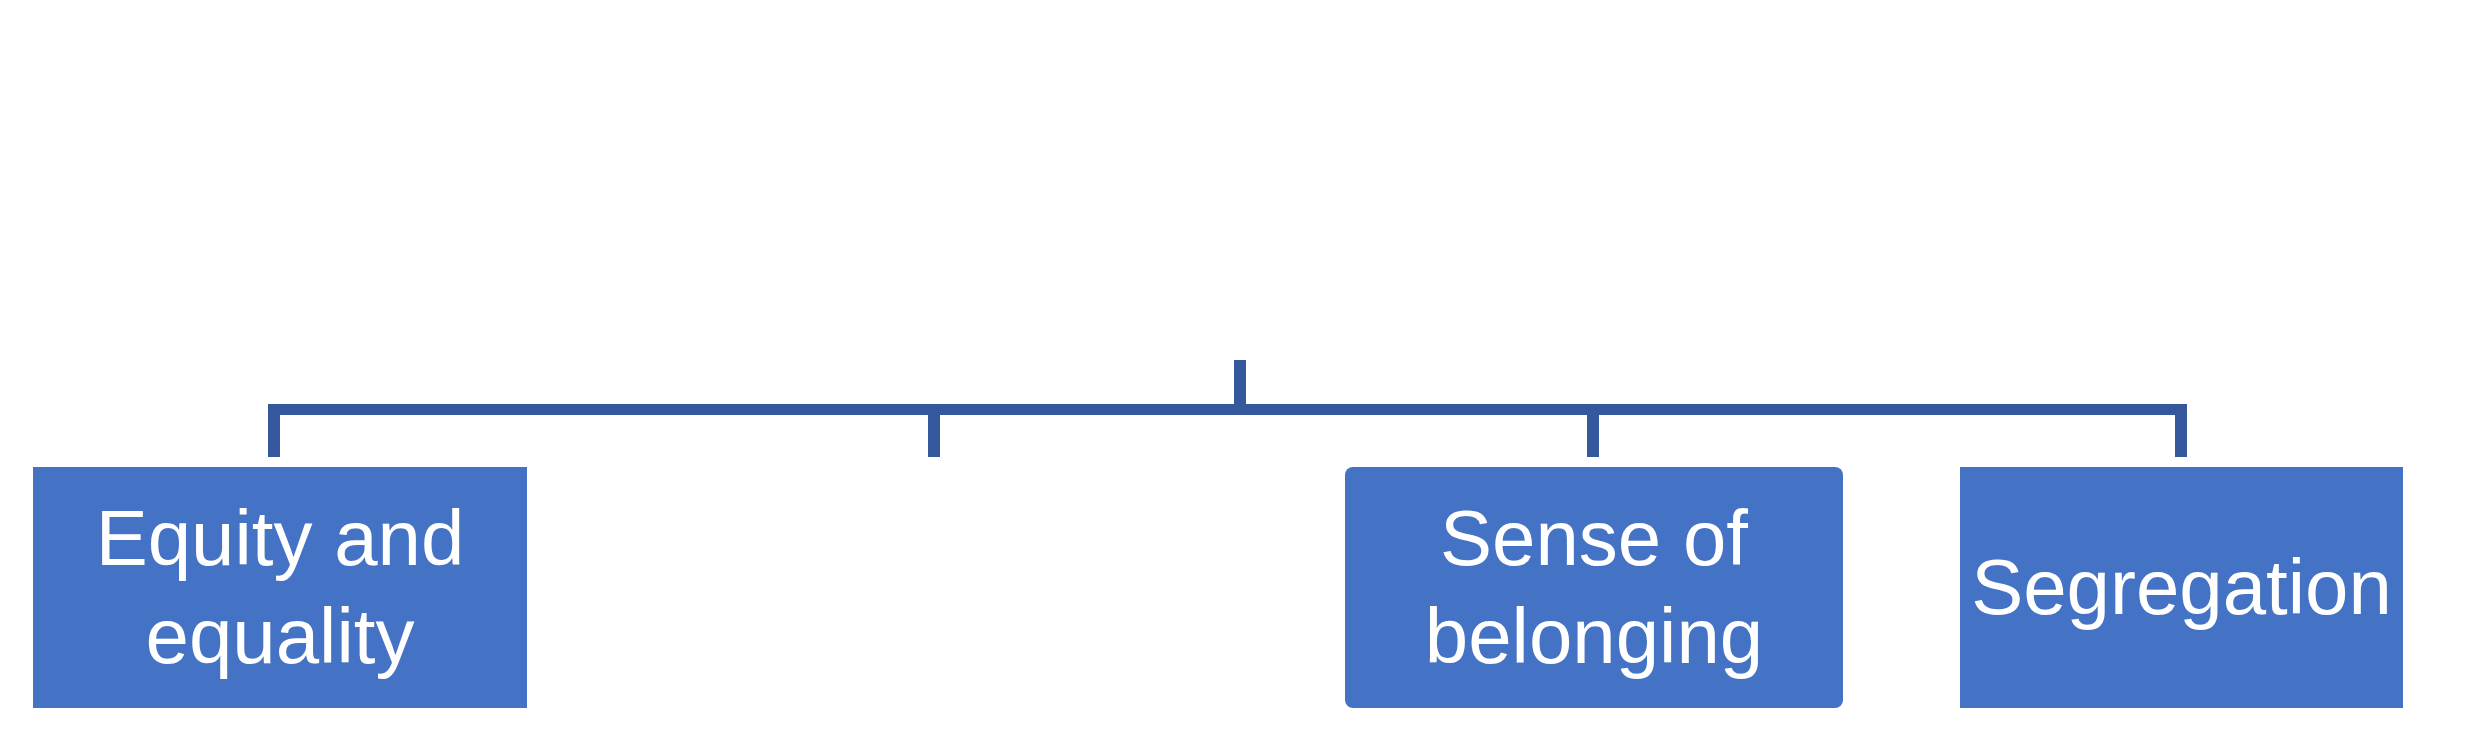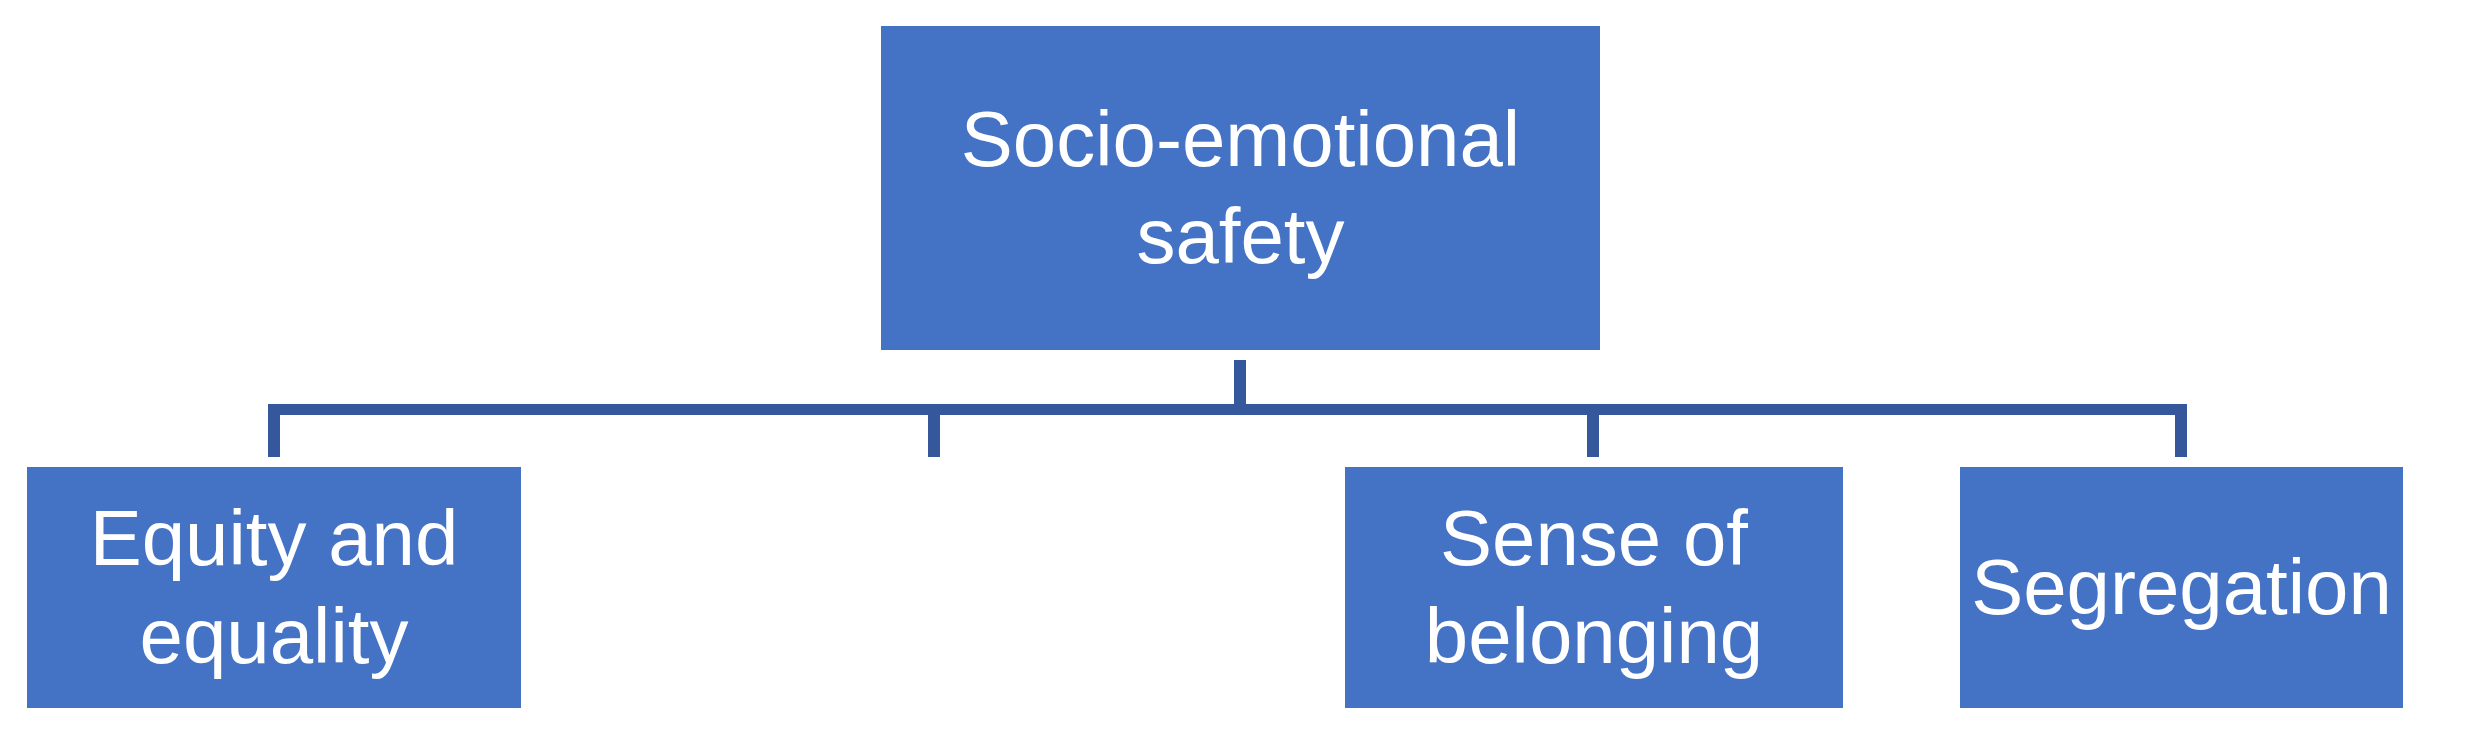"Socio-emotional safety" div.node { html: <div> <span>Socio-emotional safety</span> </div> -> none }
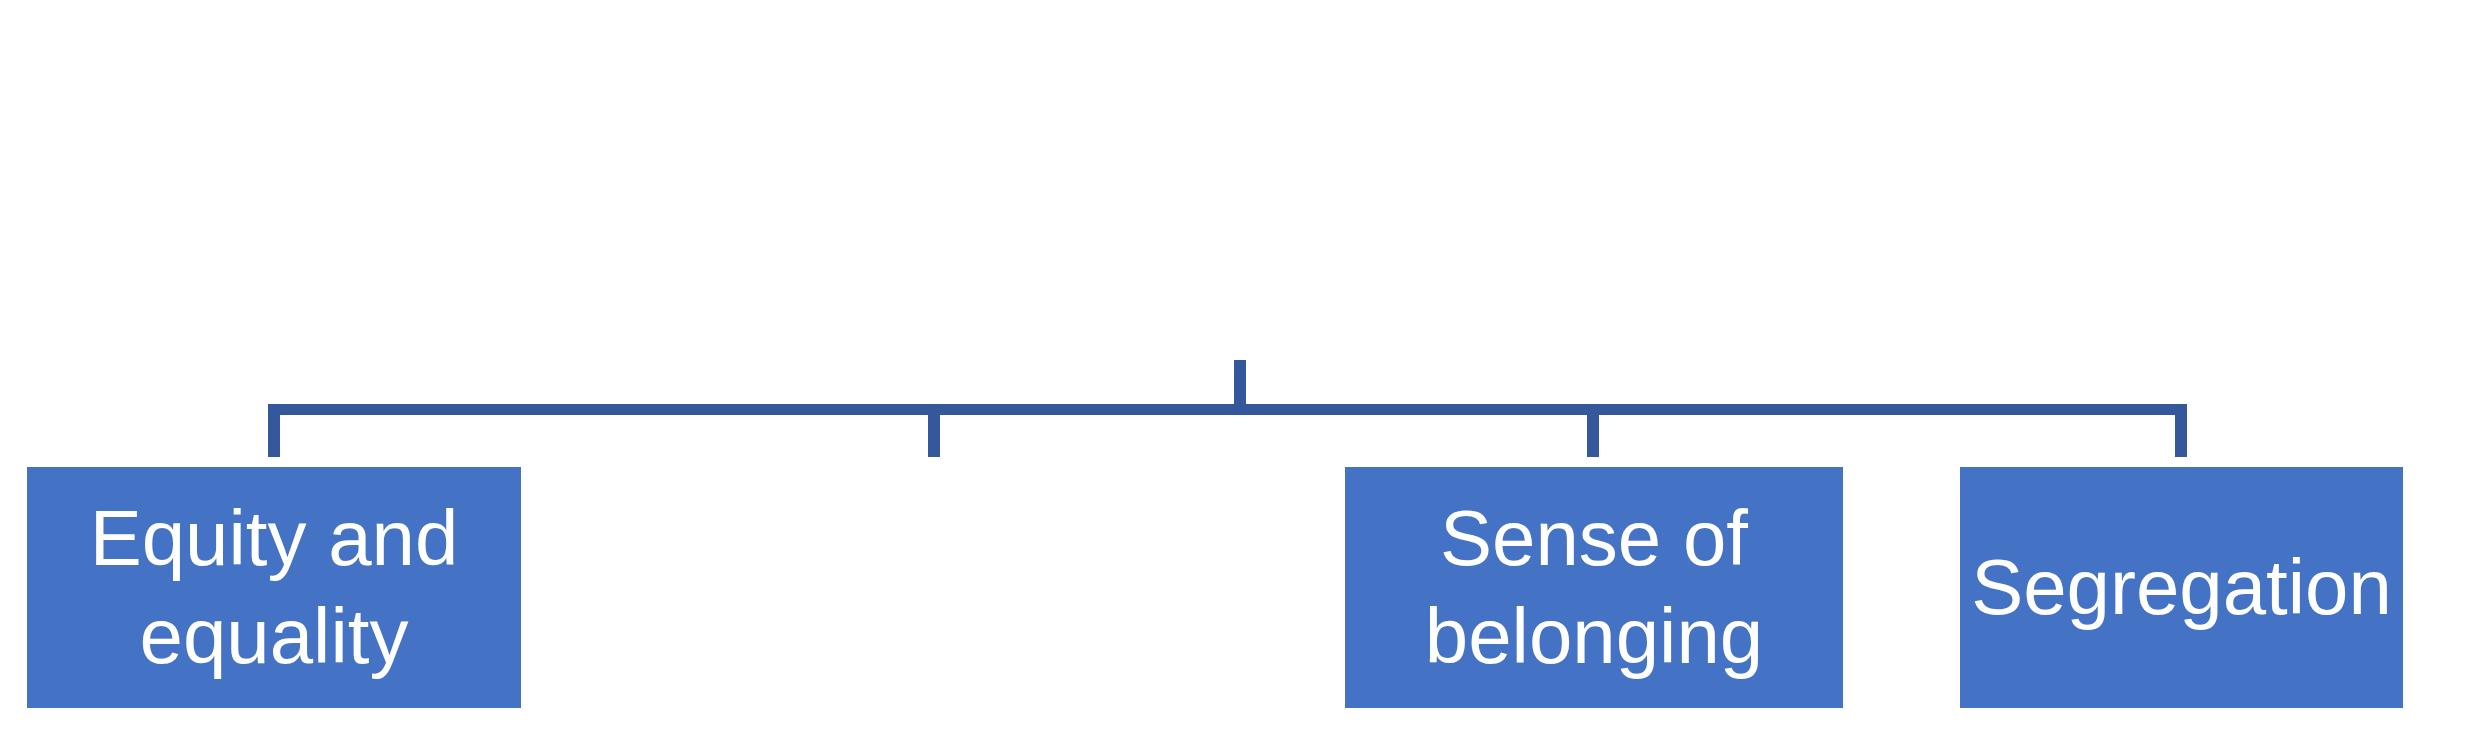"Equity and equality" .node-c0 { left: 27px -> 33px }
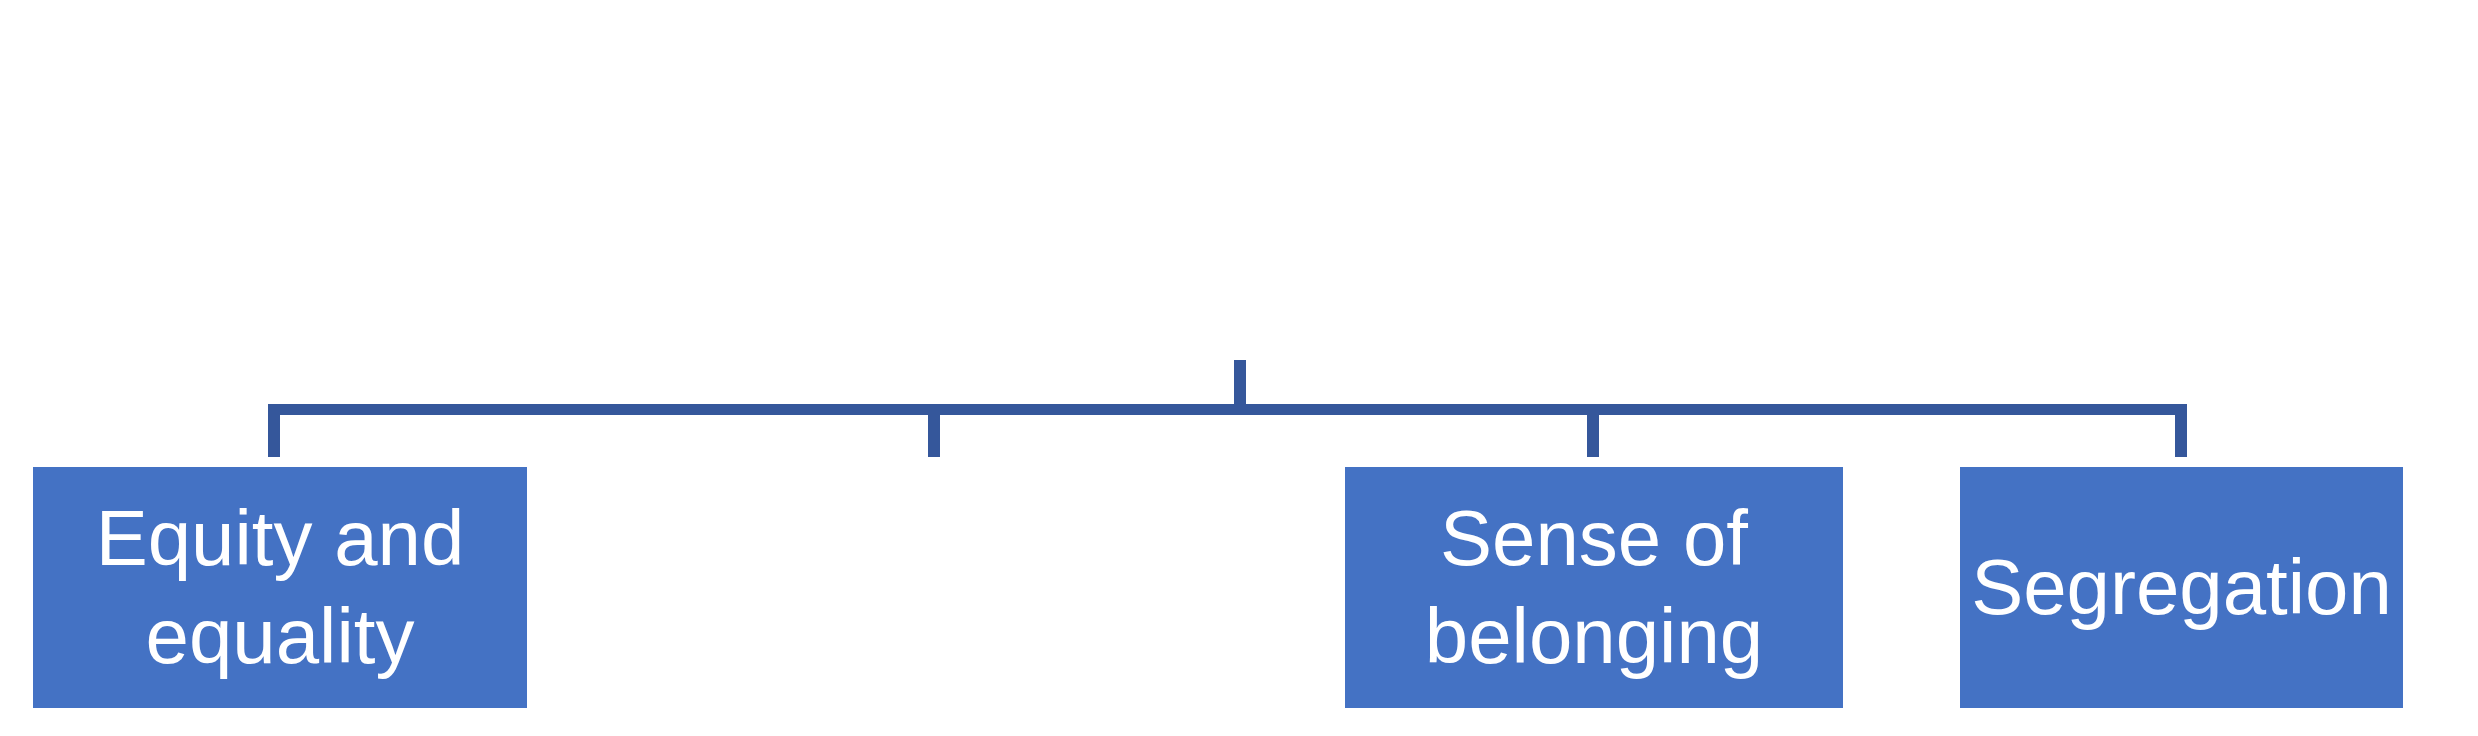"Sense of belonging" .node-c2 { border-radius: none -> 8px }
